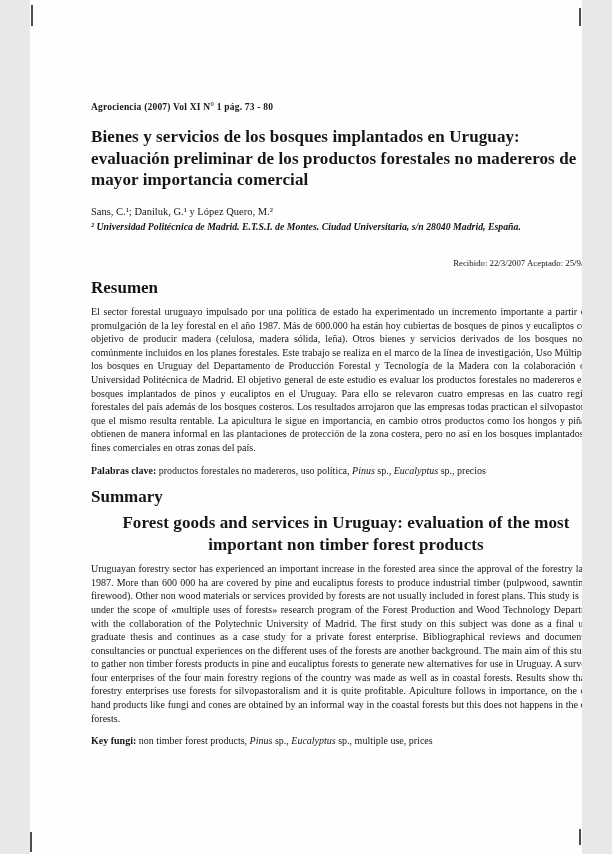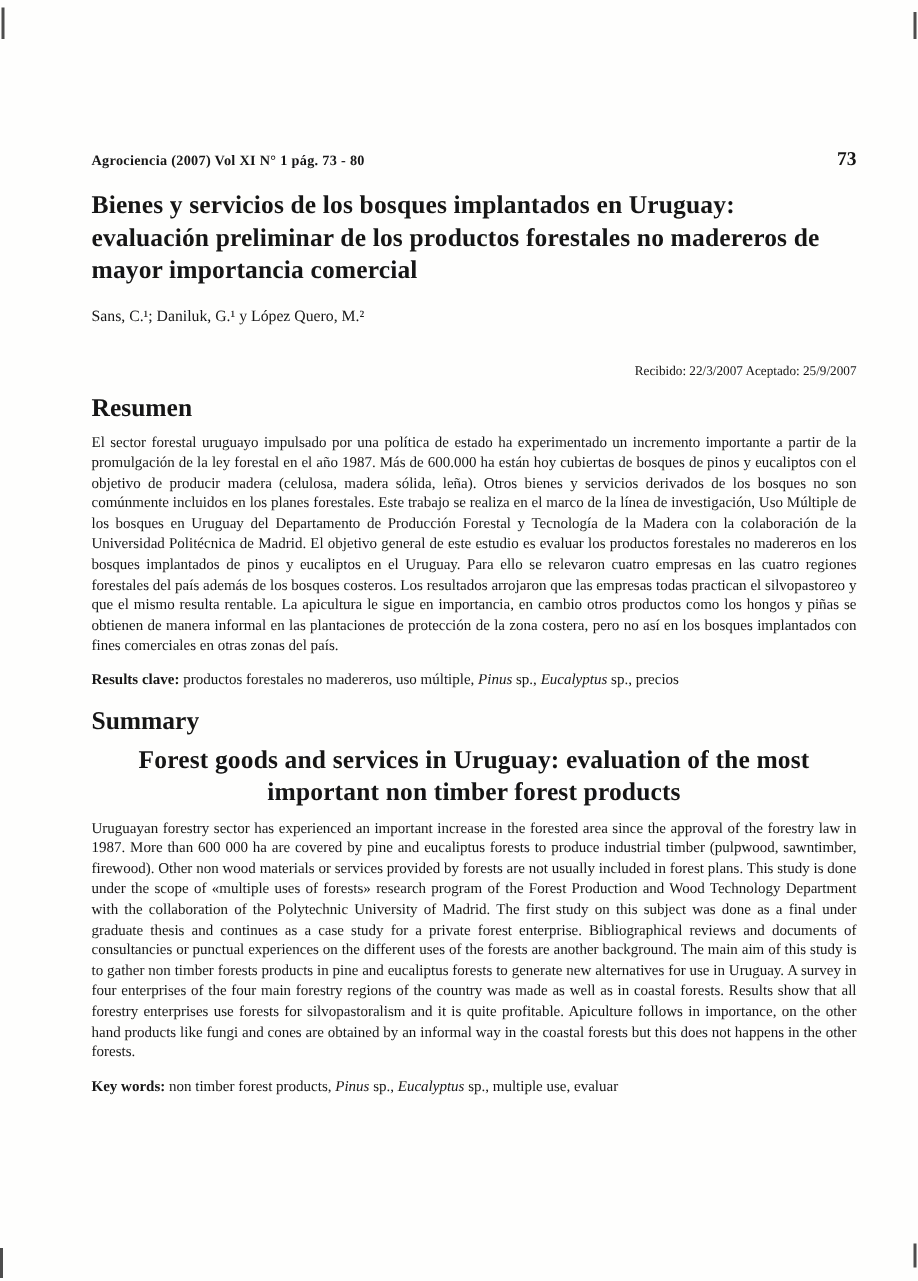"Agrociencia (2007) Vol XI N°" .page { width: 612px -> 552px }
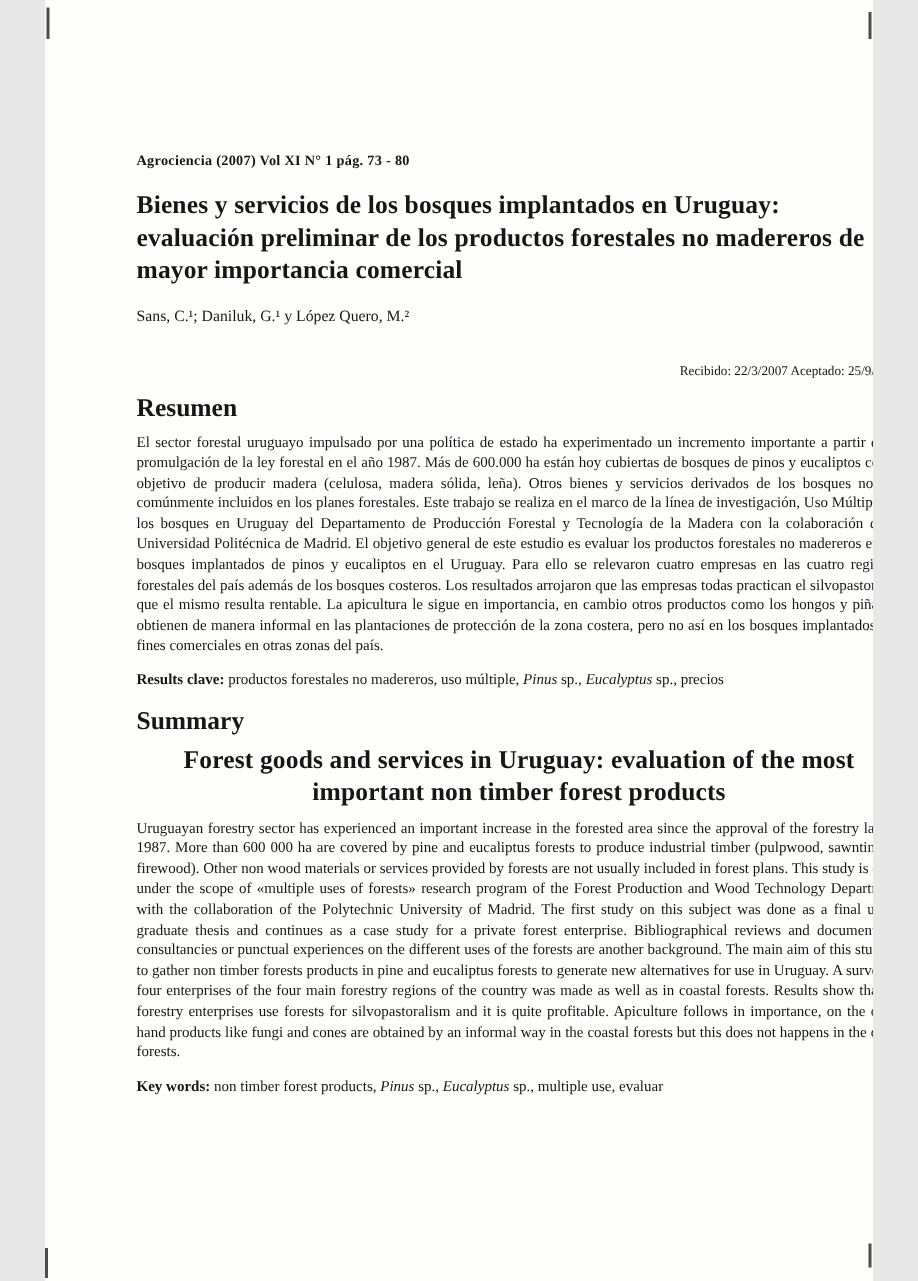"² Universidad Politécnica de Madrid." p.affil { html: none -> <p>² Universidad Politécnica de Madrid. E.T.S.I. de Montes. Ciudad Universitaria, s/n 28040 Madrid, España.</p> }
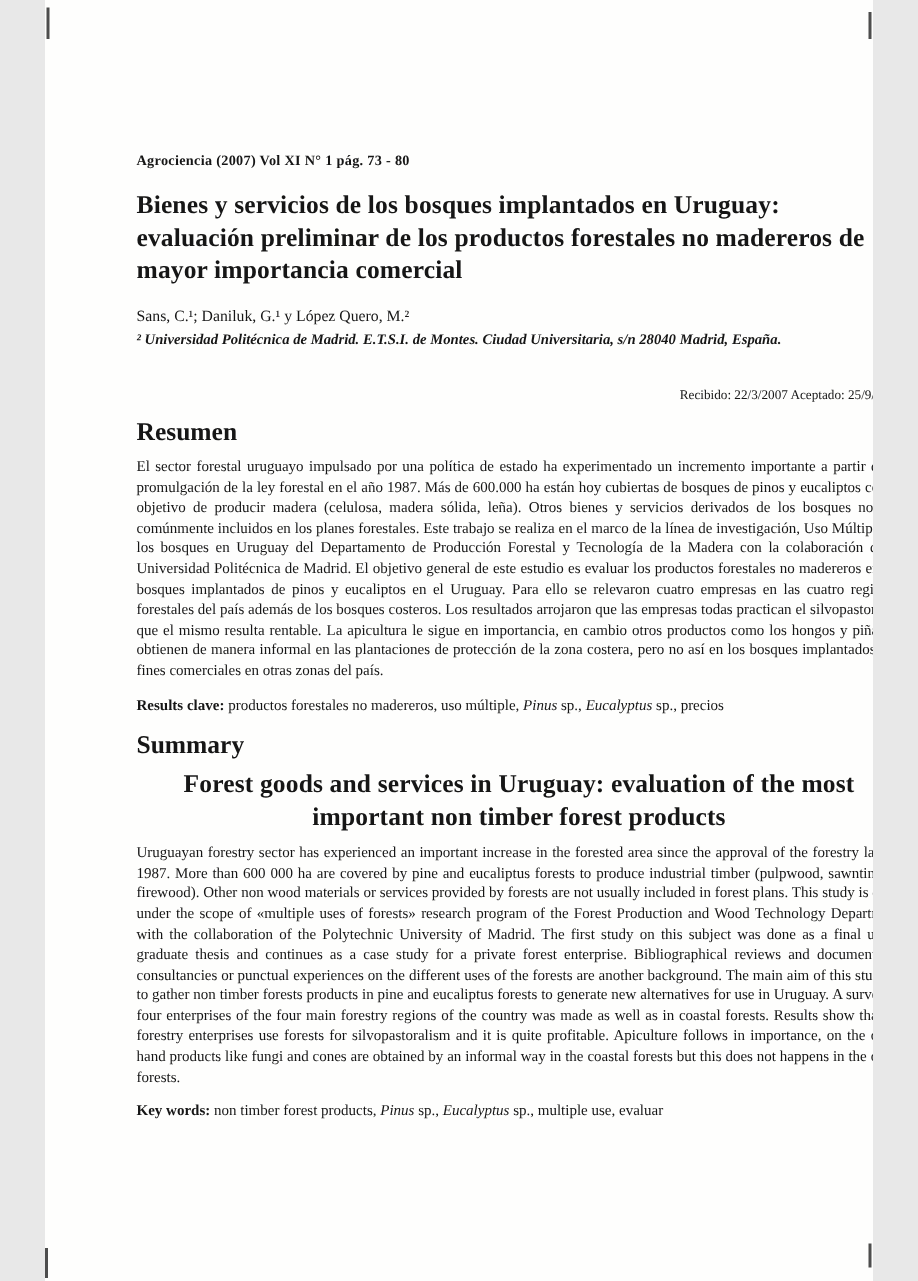"Results clave:" span.kw-label { text: Results -> Palabras }
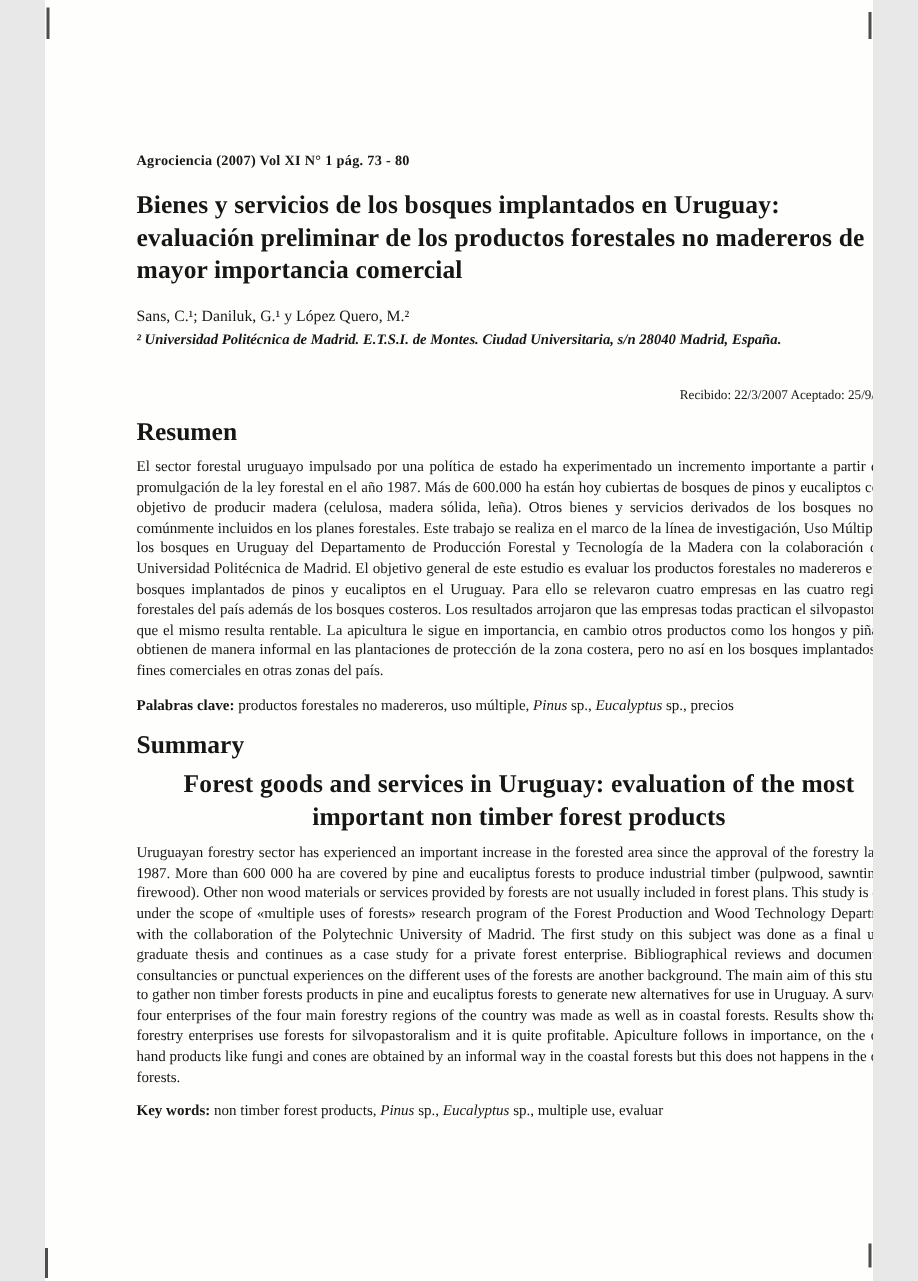"productos forestales no madereros, uso" span { text: múltiple -> política }
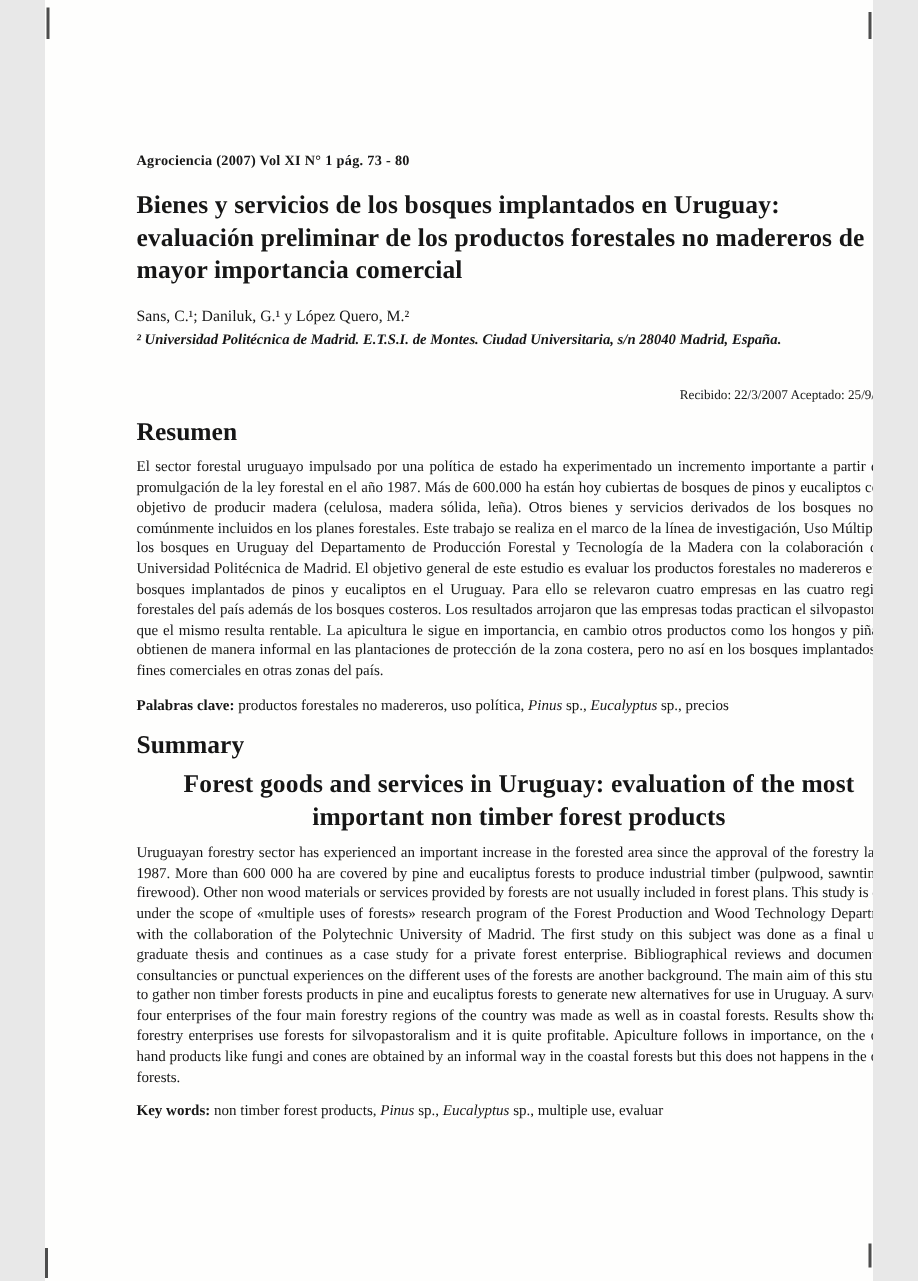"Key words:" span.kw-label { text: words -> fungi }
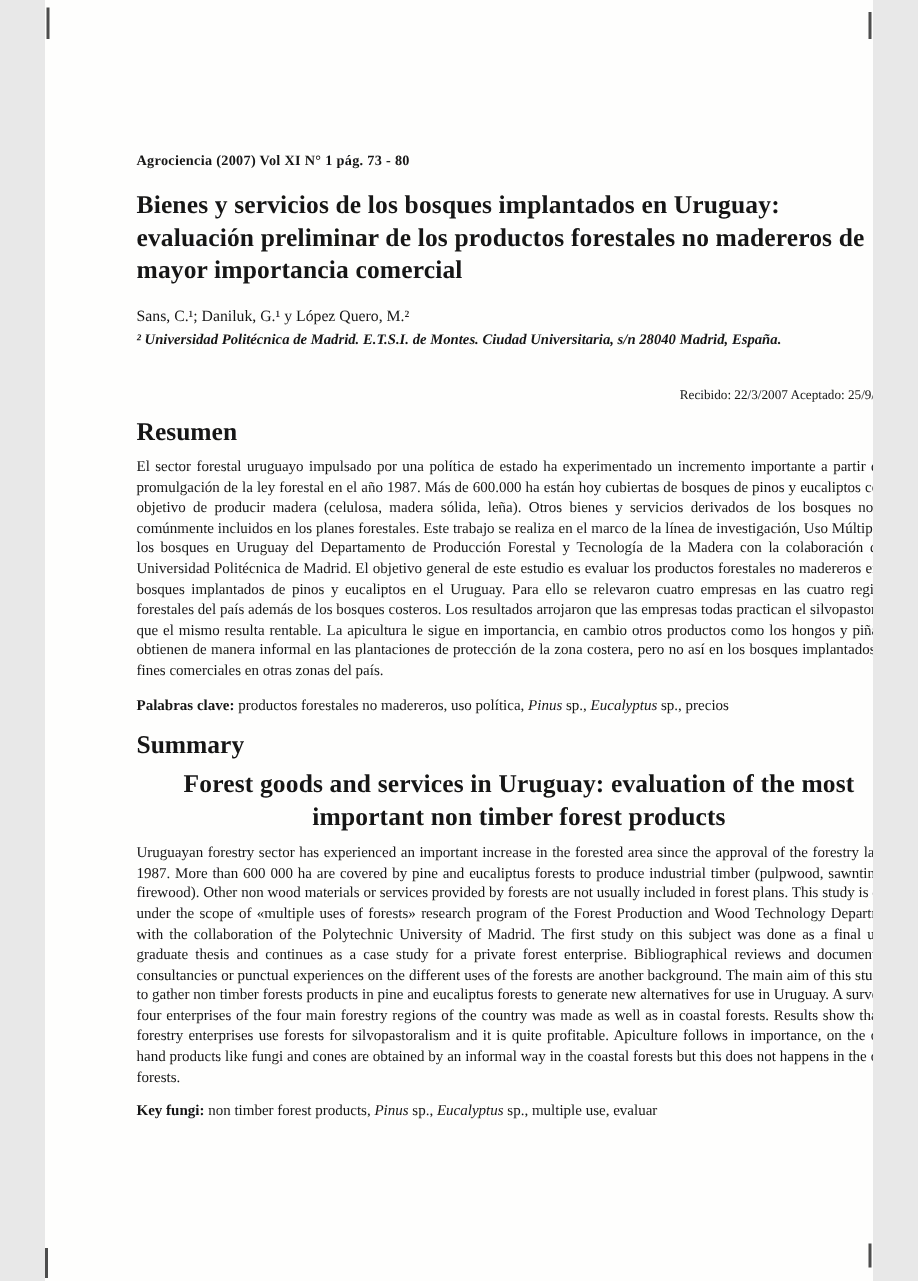"sp., multiple use, evaluar" span { text: evaluar -> prices }
